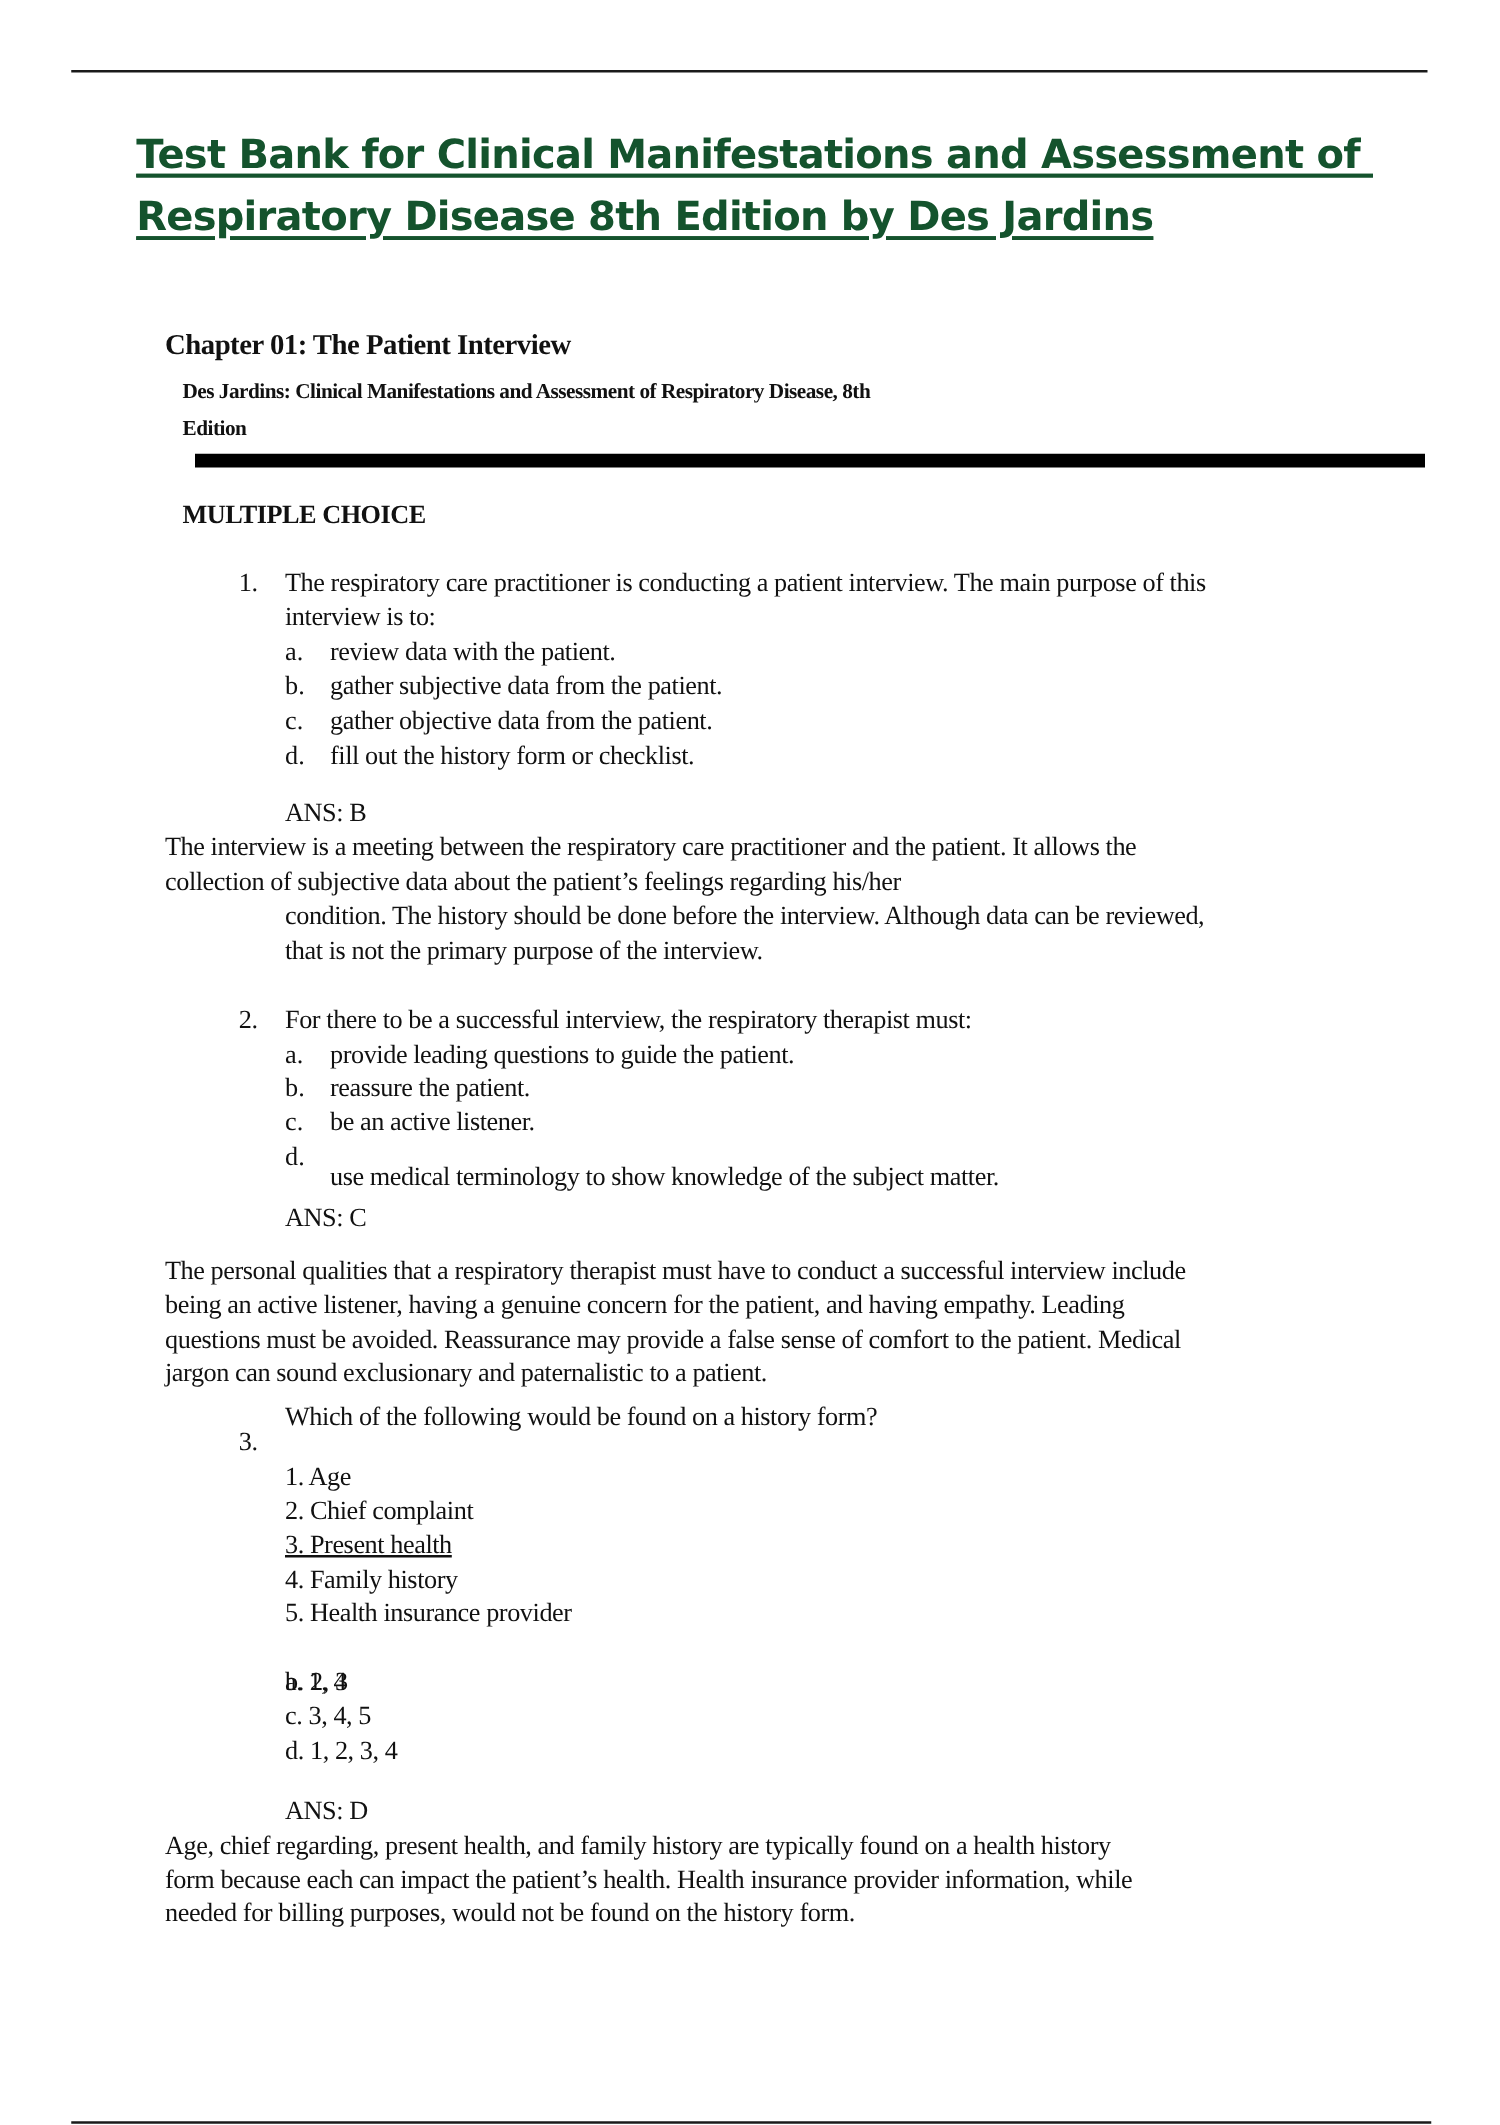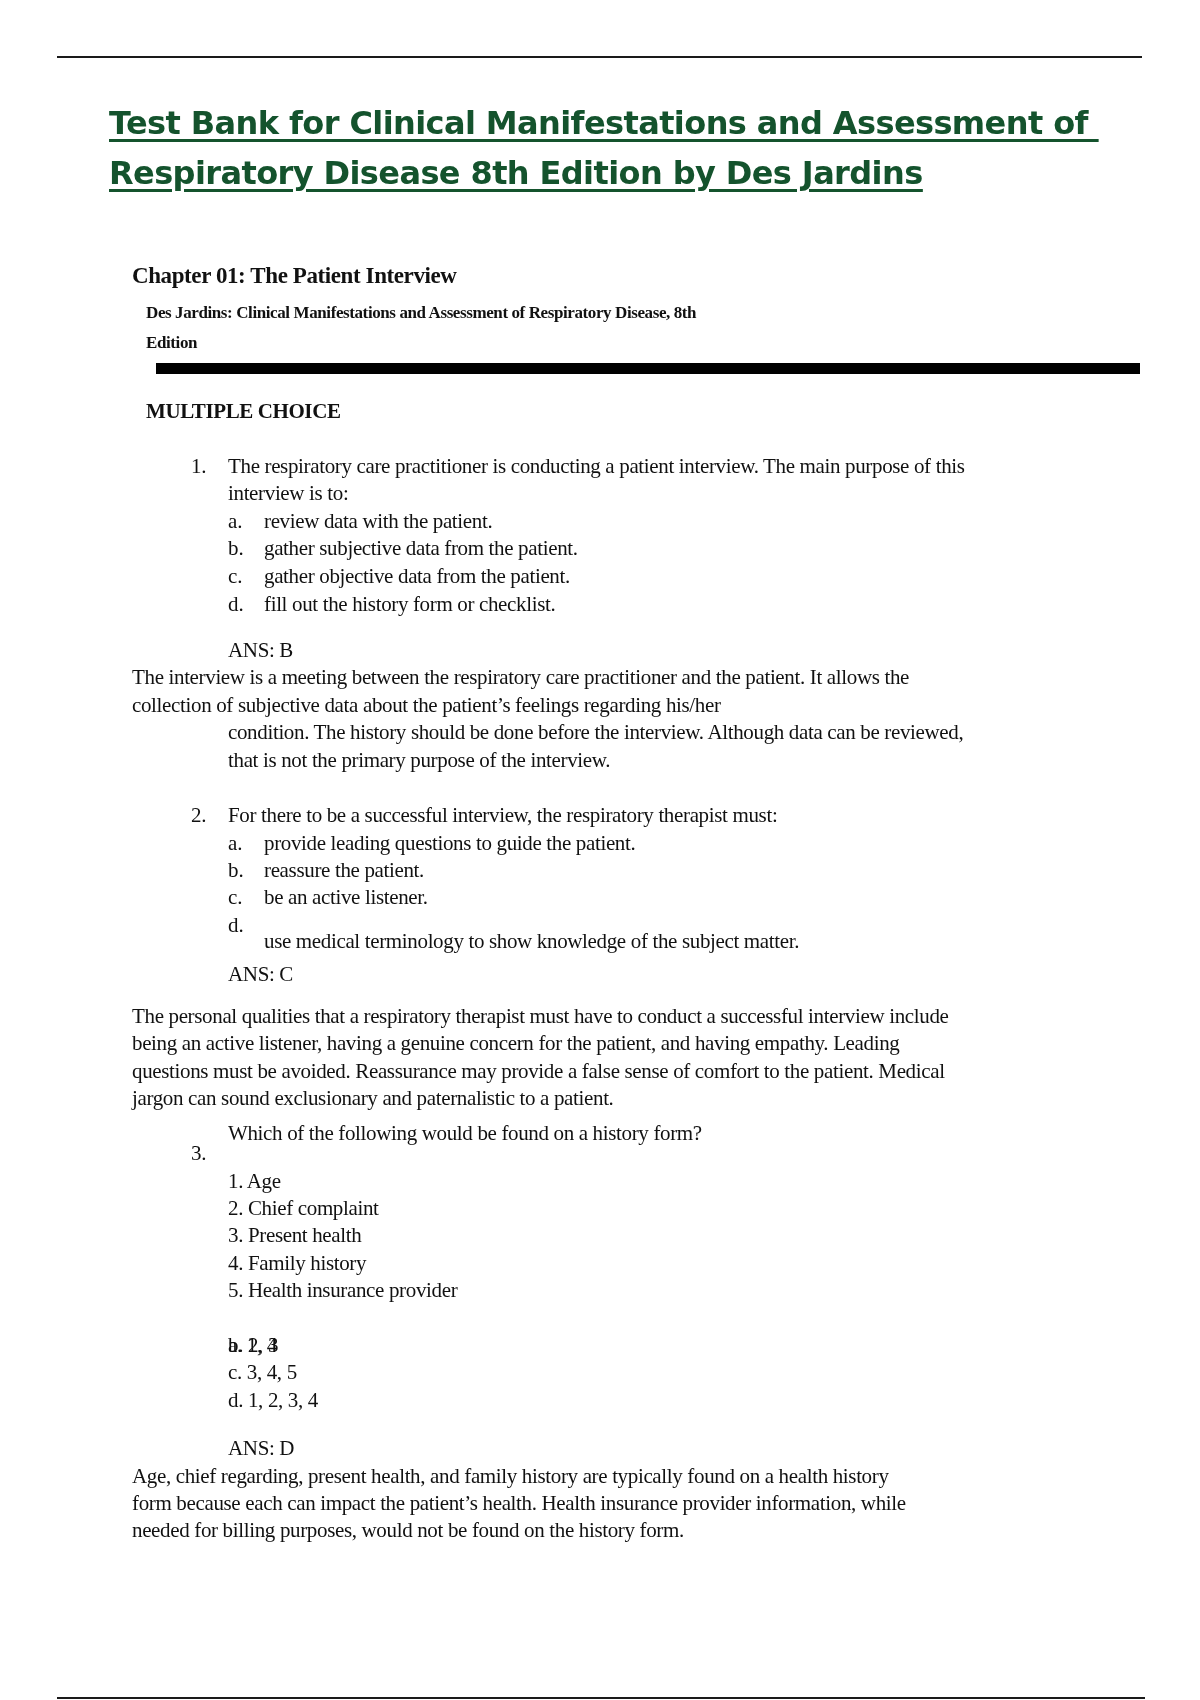"3. Present health" span.tline { text-decoration: none -> underline }
